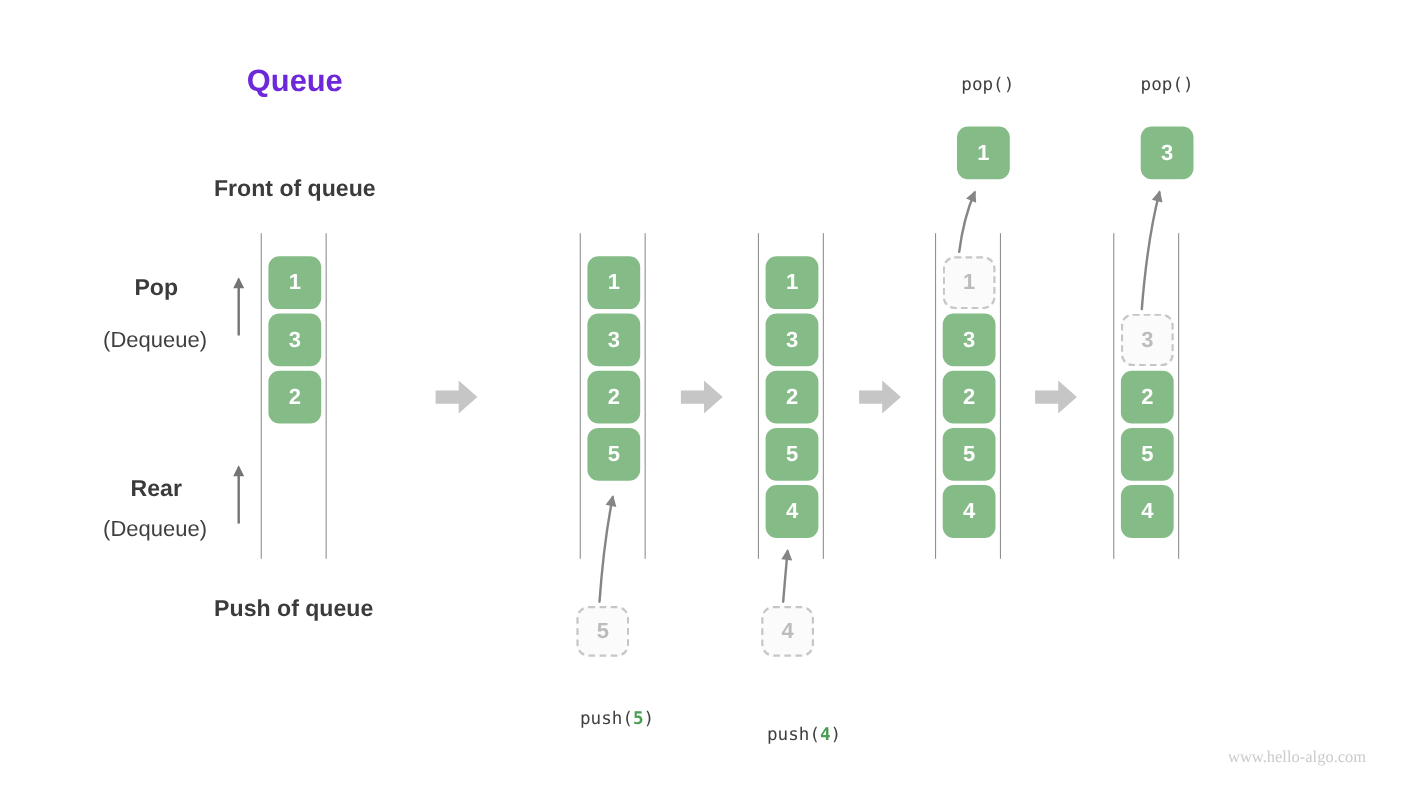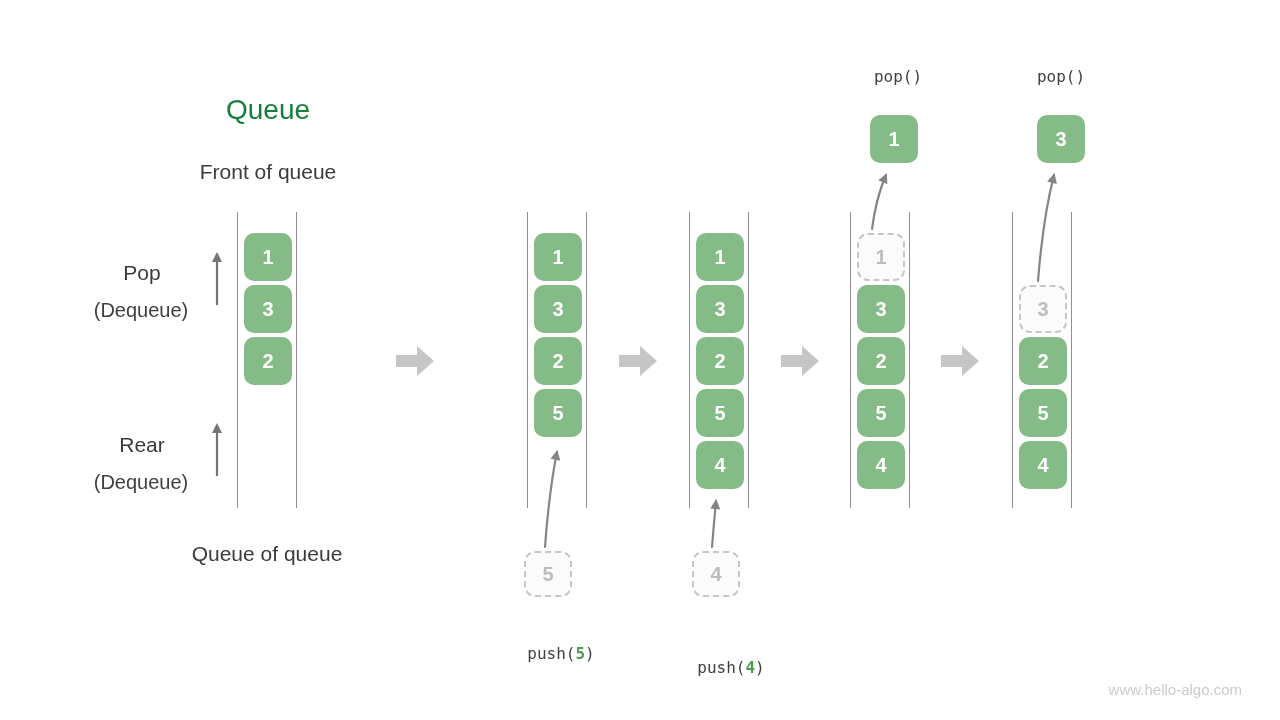"Queue" .title { color: #15803d -> #6d28d9; font-weight: normal -> bold; margin-top: 36px -> none }
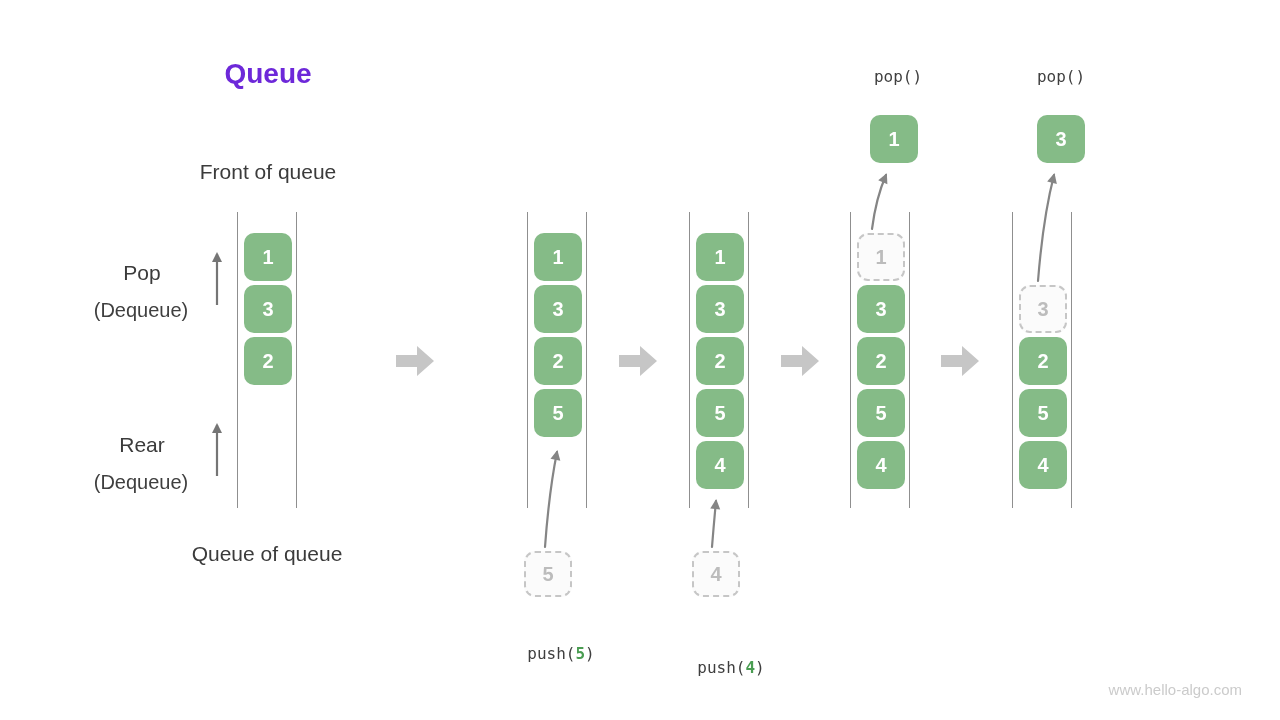"Front of queue" .side-label { font-weight: normal -> bold }
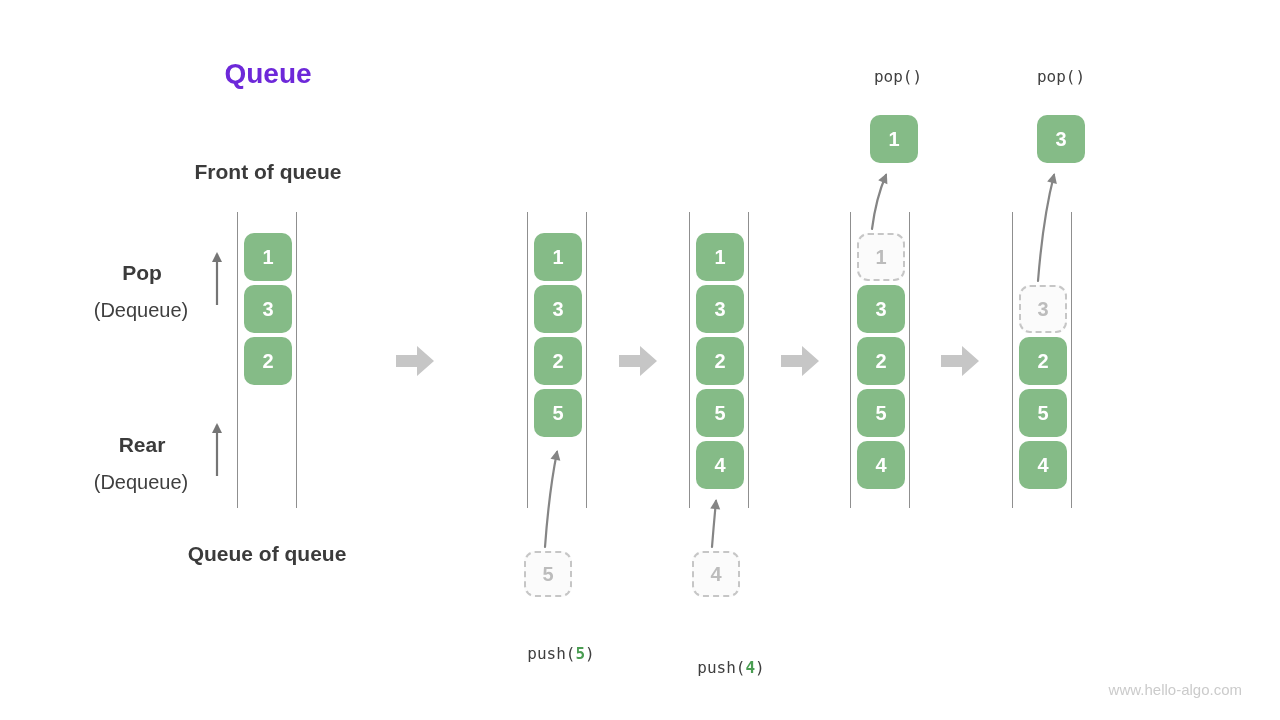"Pop" div.abs { top: 273px -> 262px }
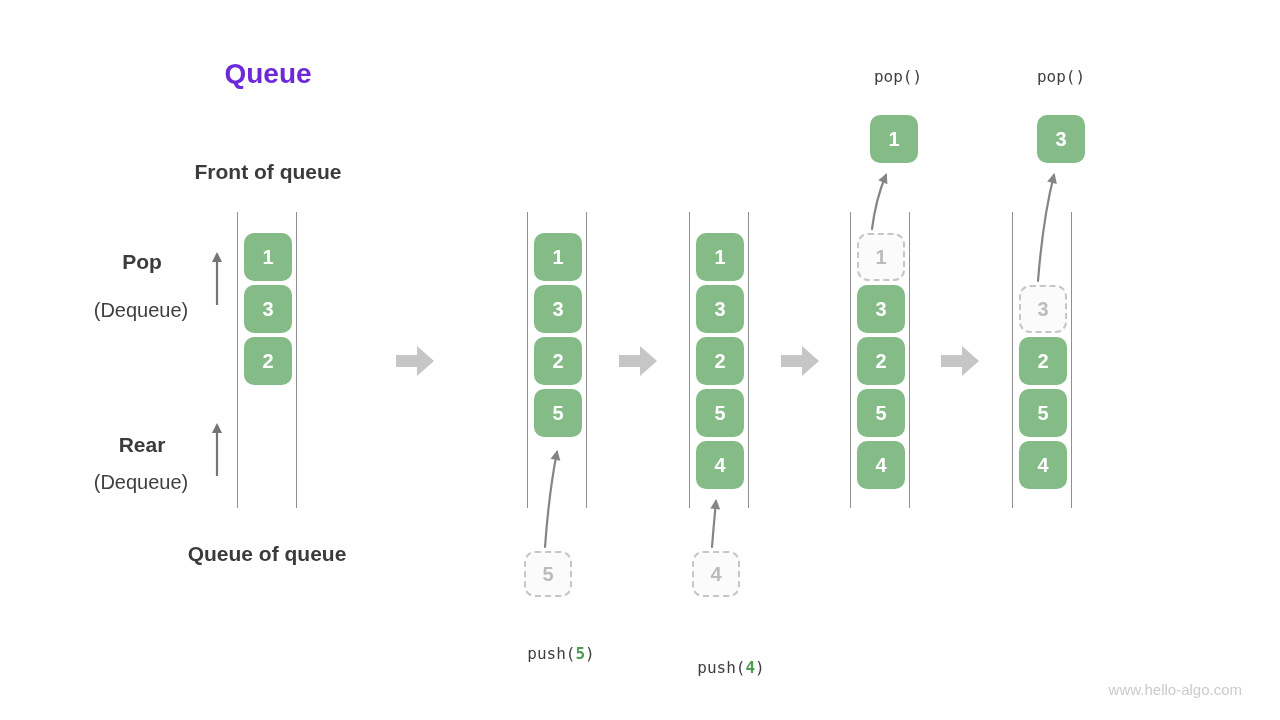"Queue of queue" div.abs { text: Queue -> Push }
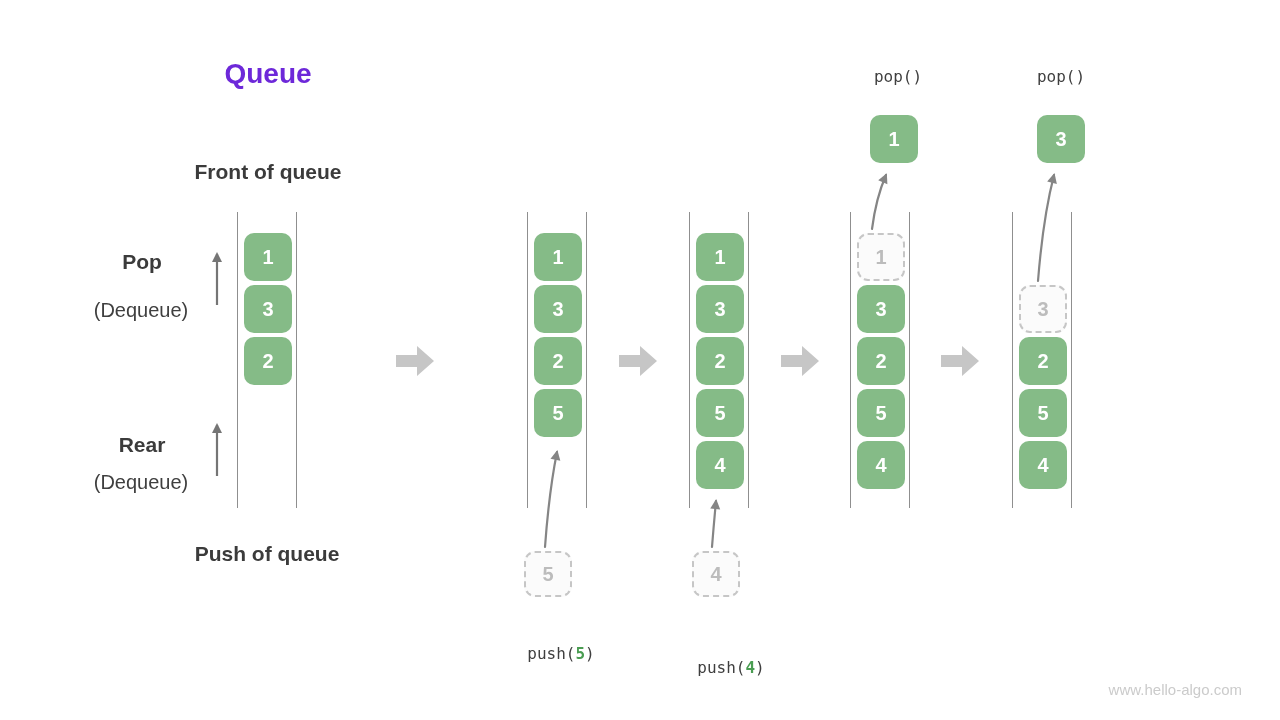"www.hello-algo.com" .watermark { font-family: Liberation Sans, sans-serif -> Liberation Serif, serif }
